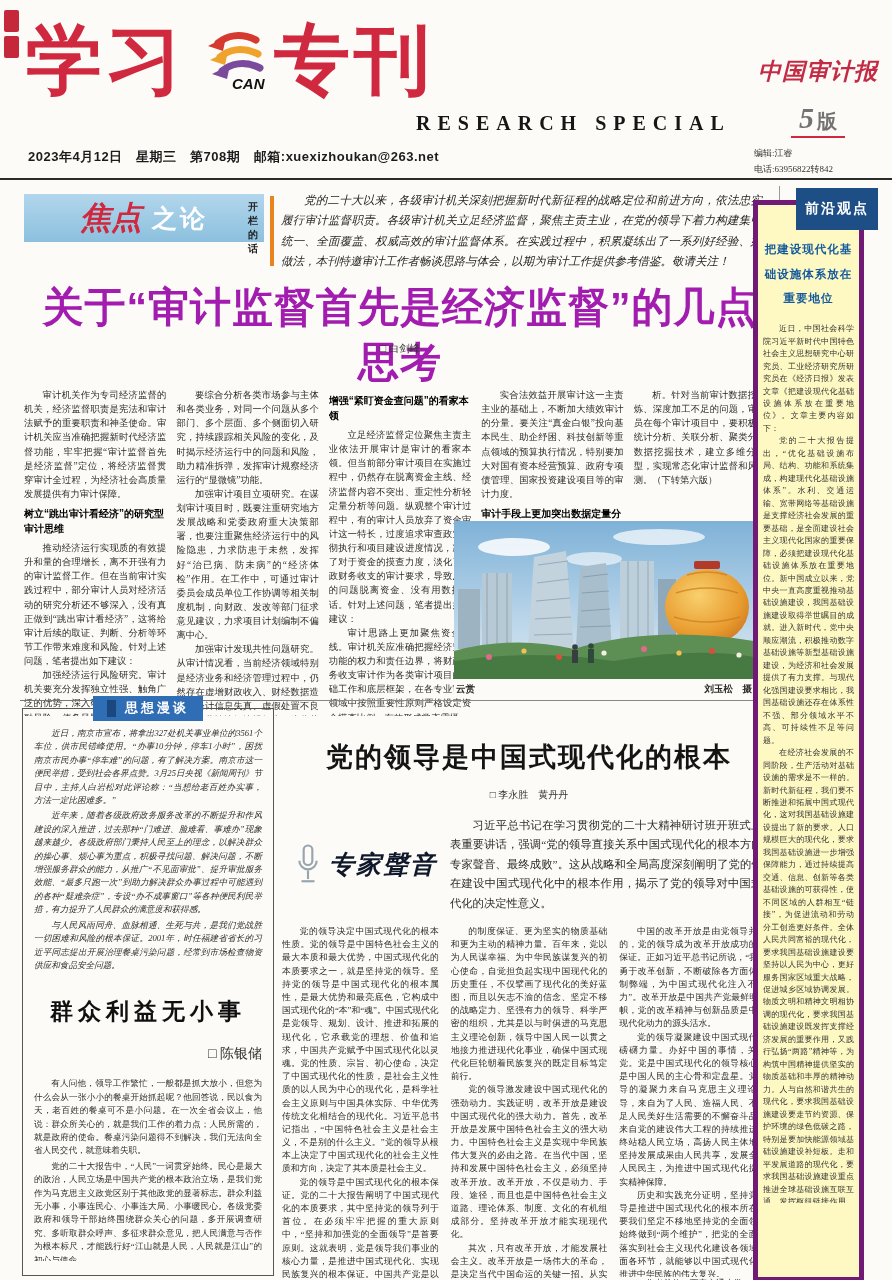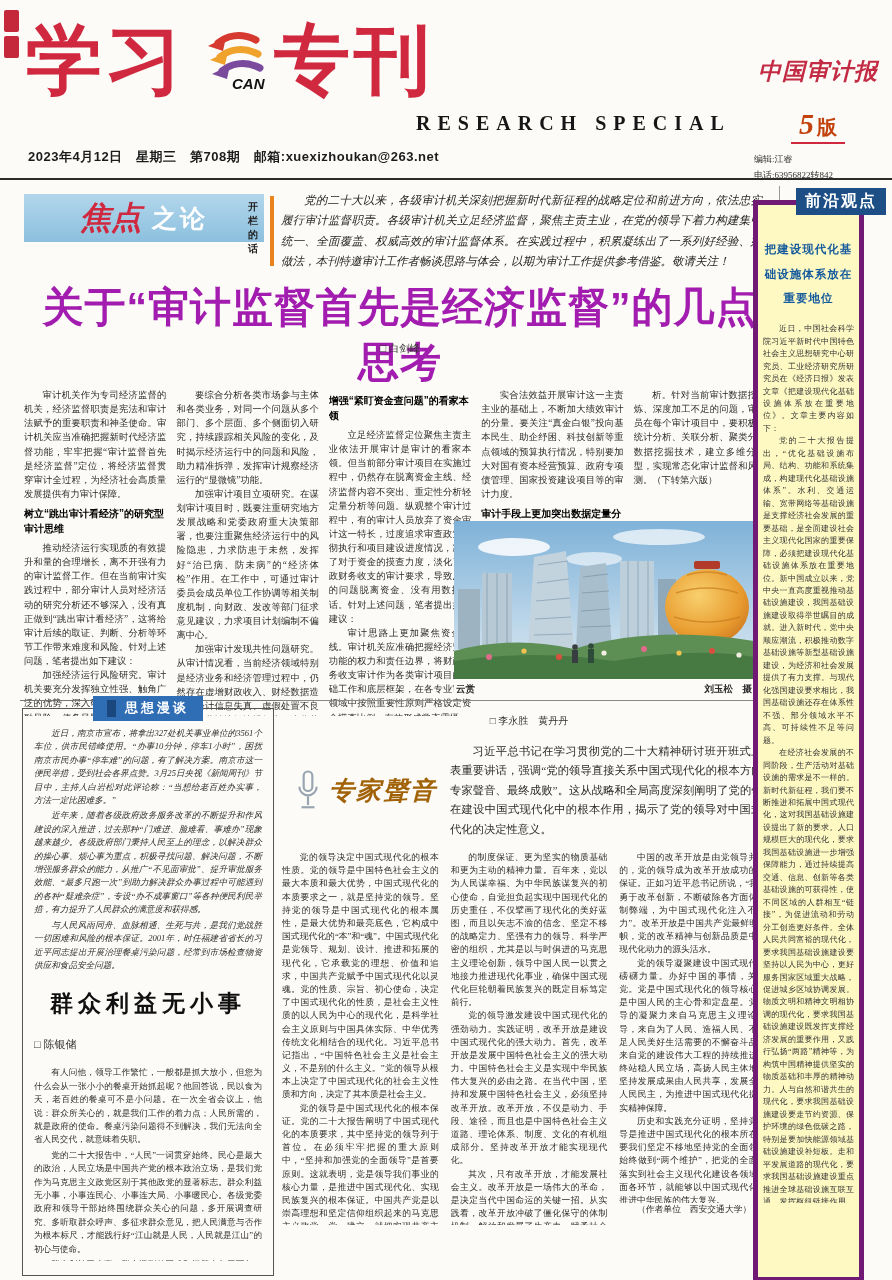"5 版" .page-no { color: #c2410c -> #737373; margin-top: 20px -> 14px }
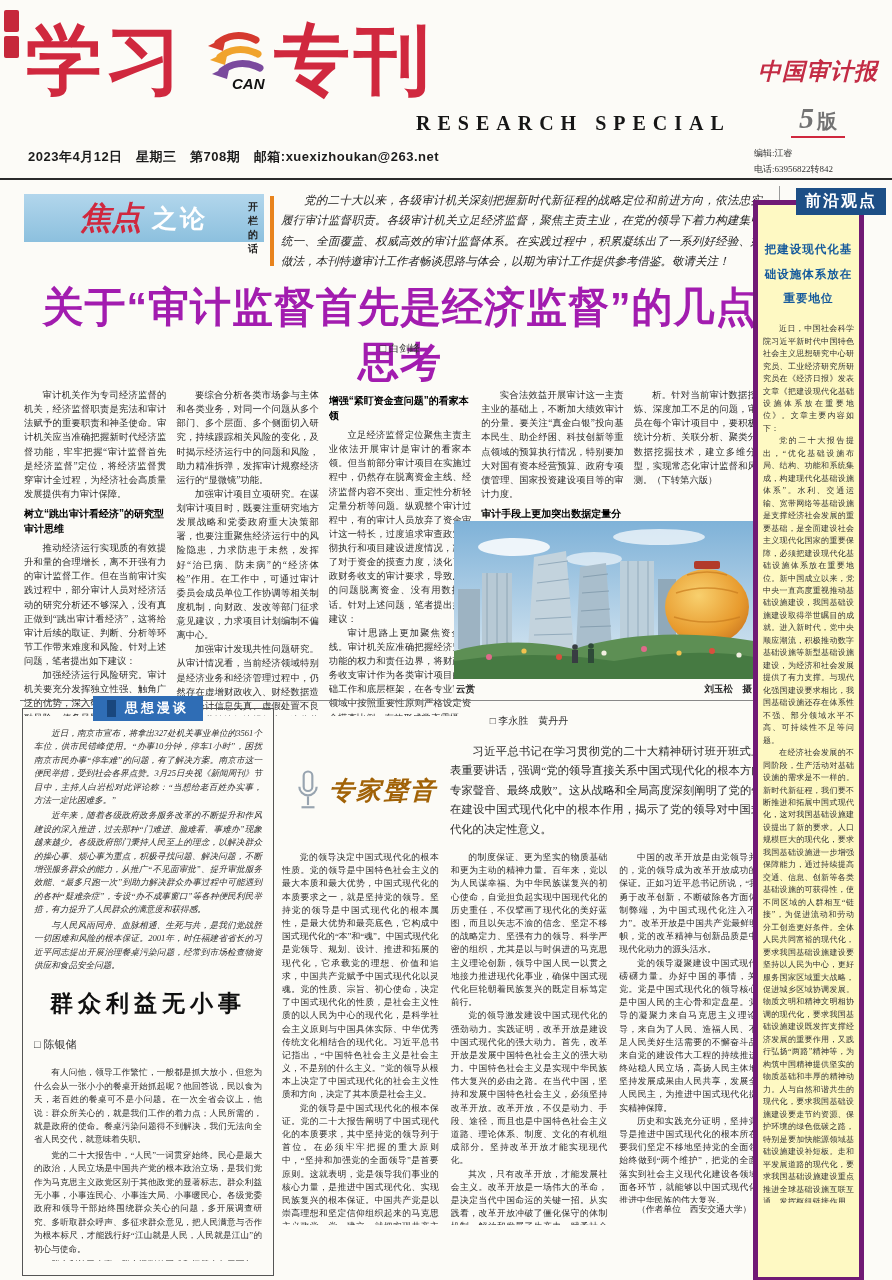"前沿观点" .sidebar-tab { font-size: 16px -> 14px; padding: 3px 9px -> 12px 9px }
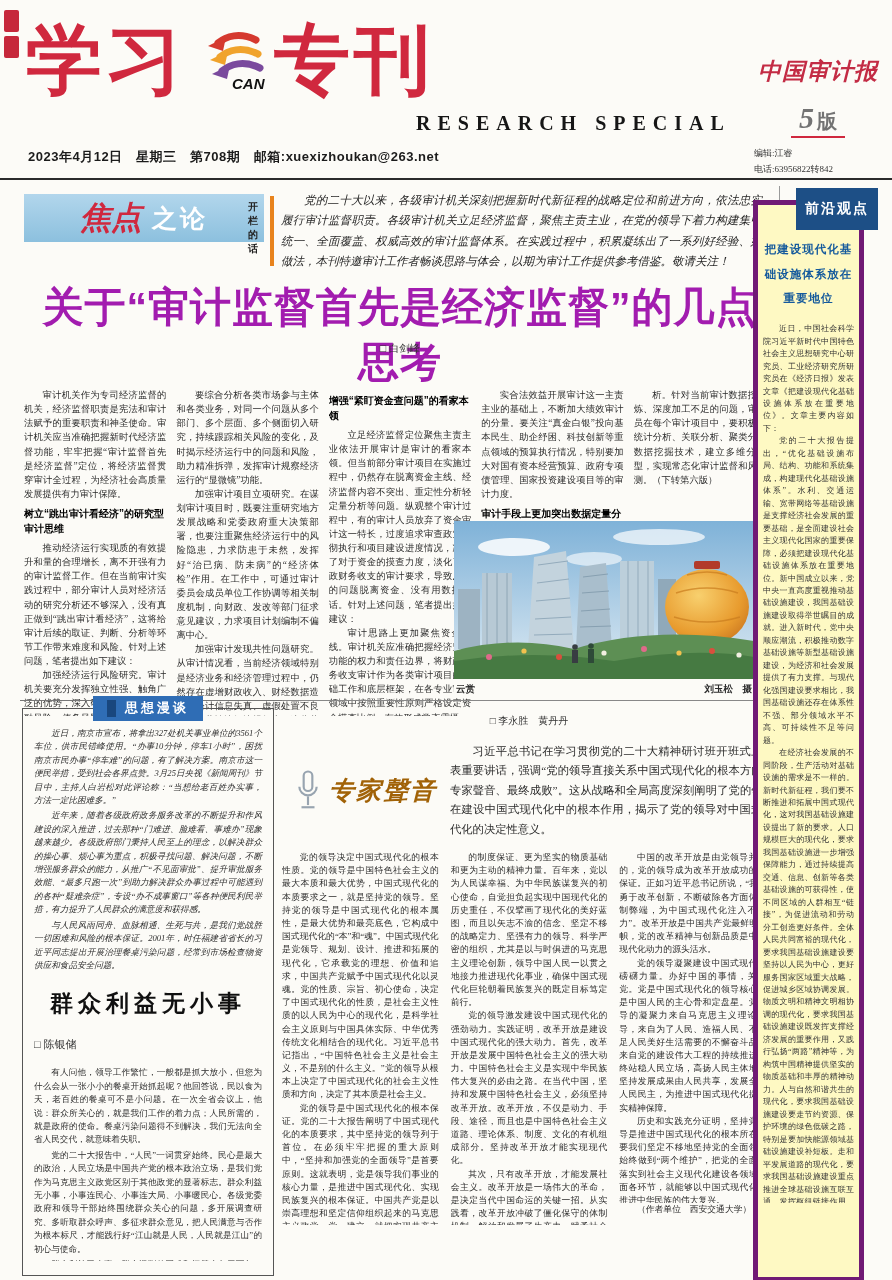"党的领导是中国式现代化的根本" h2.expert-title { html: none -> <h2>党的领导是中国式现代化的根本</h2> }
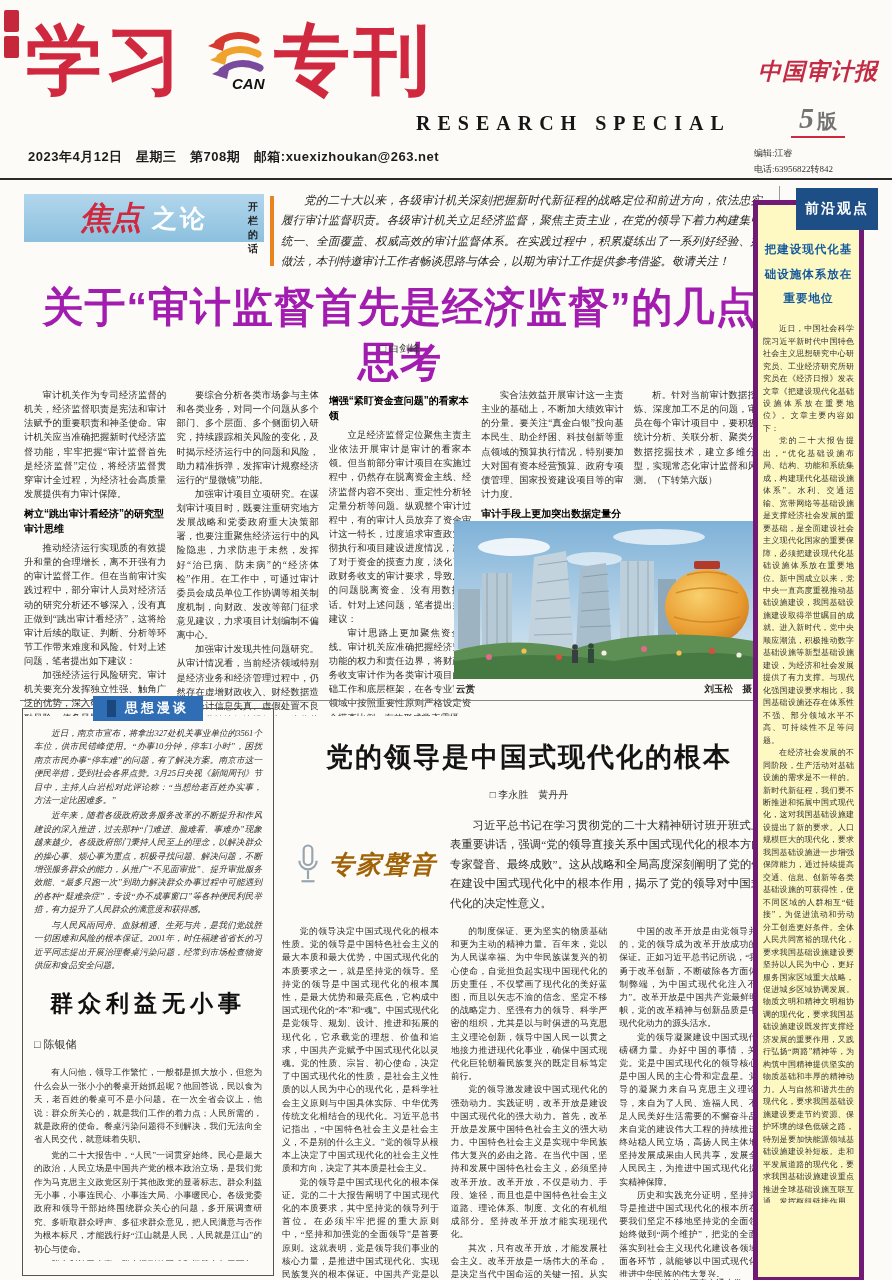"专家聲音" .voice-label { color: #a16207 -> #0f172a }
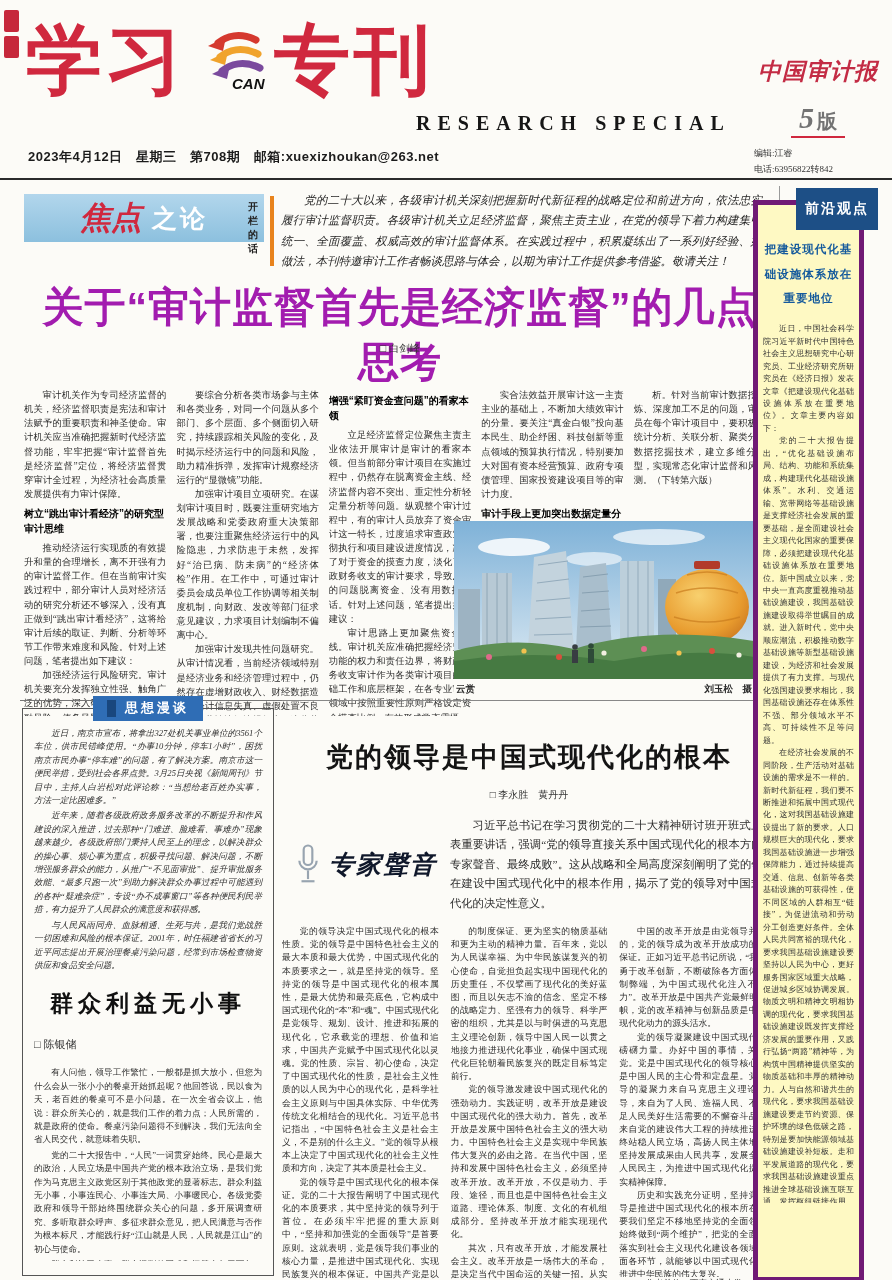"群众利益无小事" .essay-title { margin: 16px 0 12px -> 24px 0 12px }
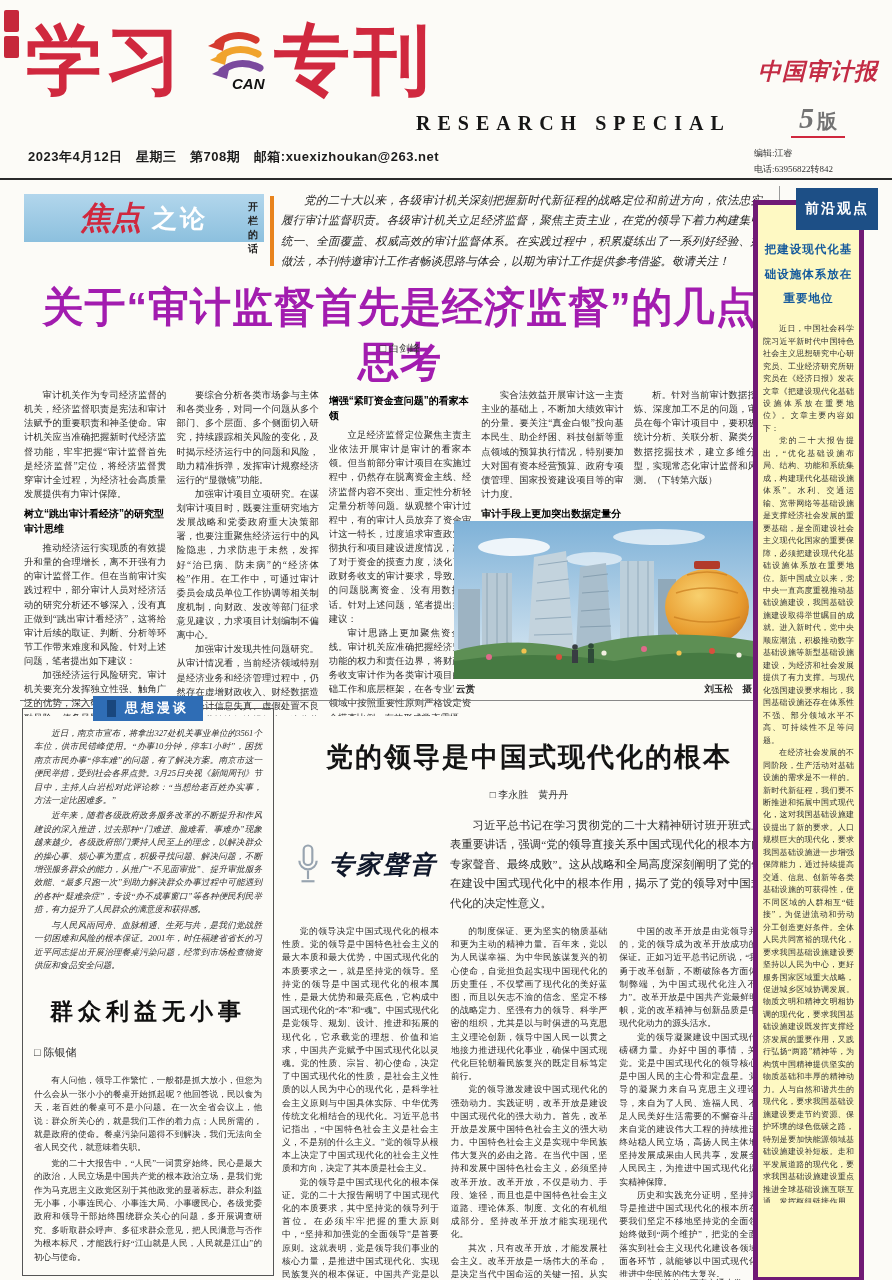"□ 陈银储" .essay-author { font-size: 11px -> 14px; text-align: left -> right }
